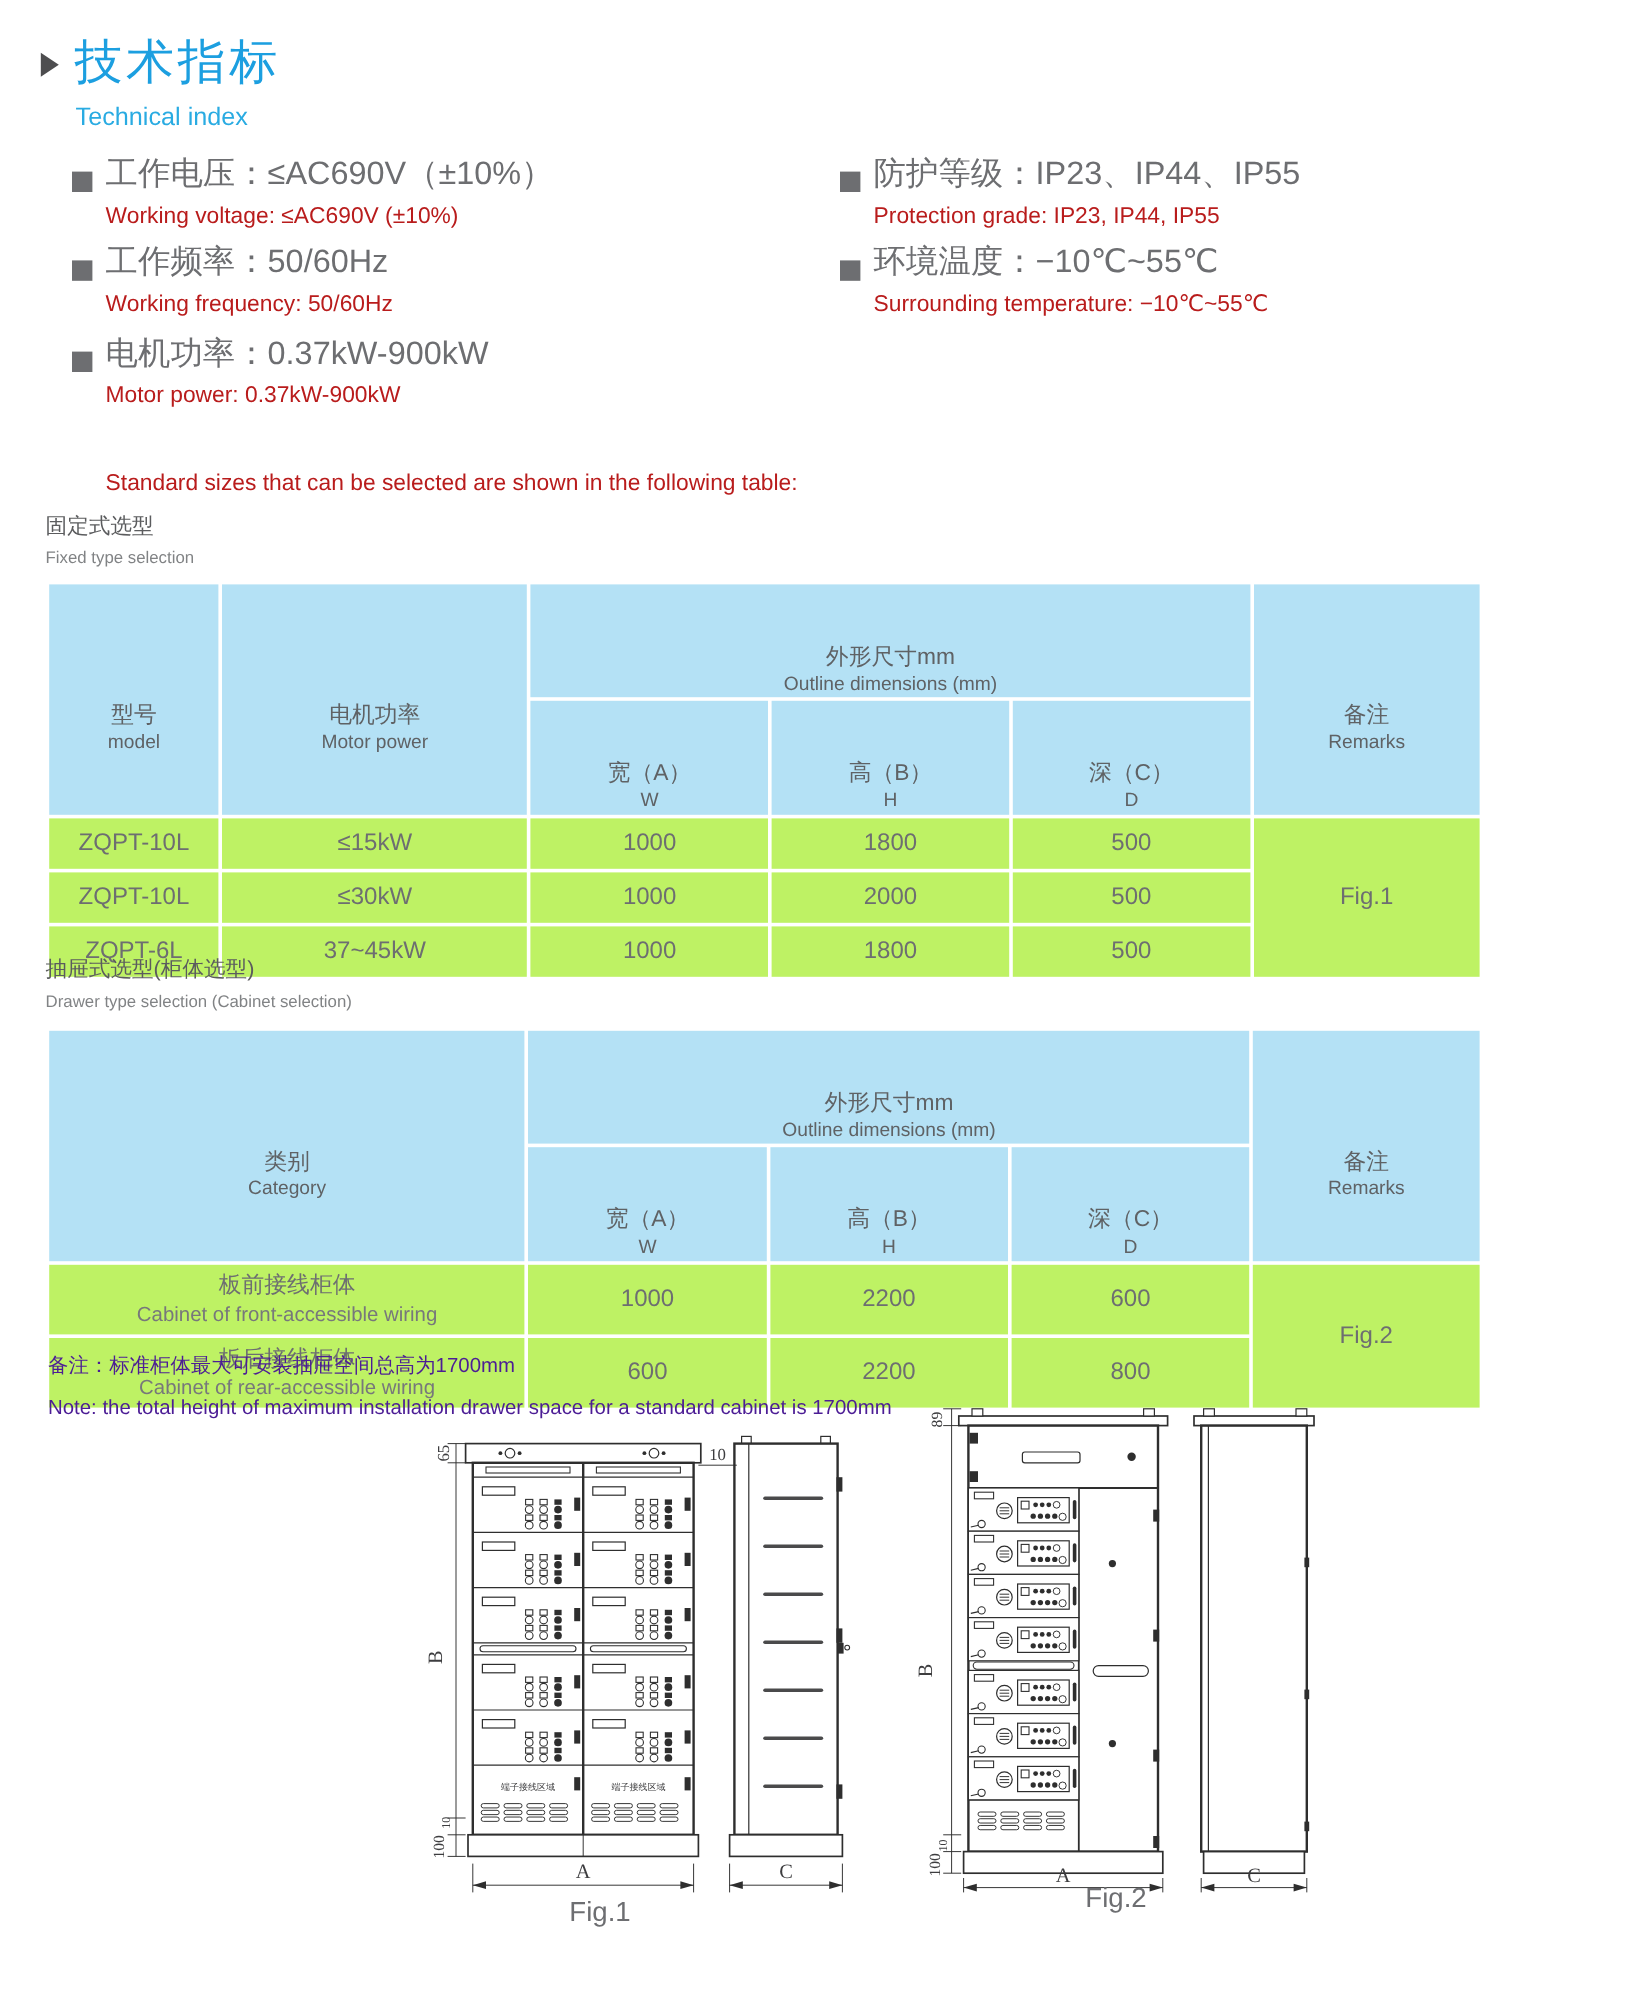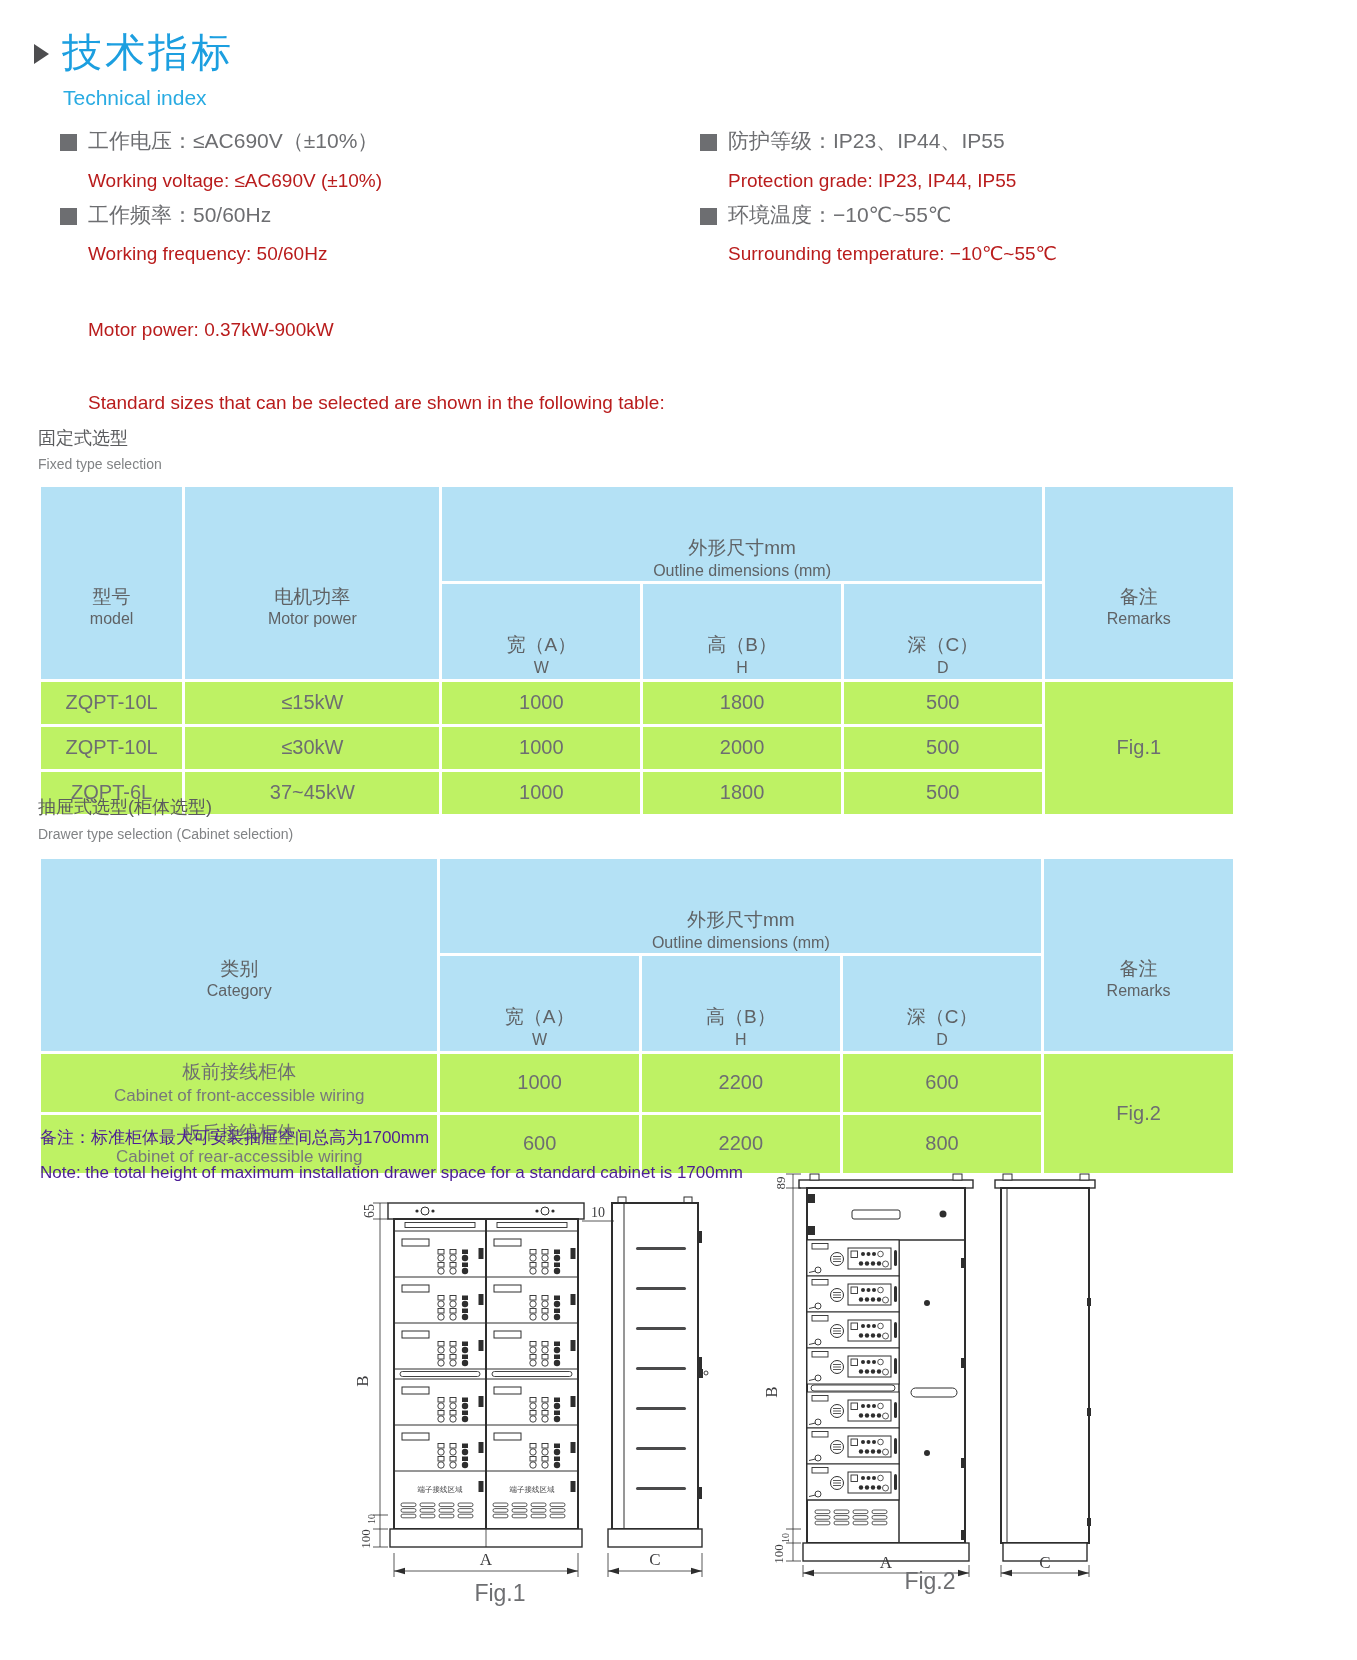"工作电压：≤AC690V（±10%）" .spec { align-items: center -> flex-end; font-size: 21px -> 27px }
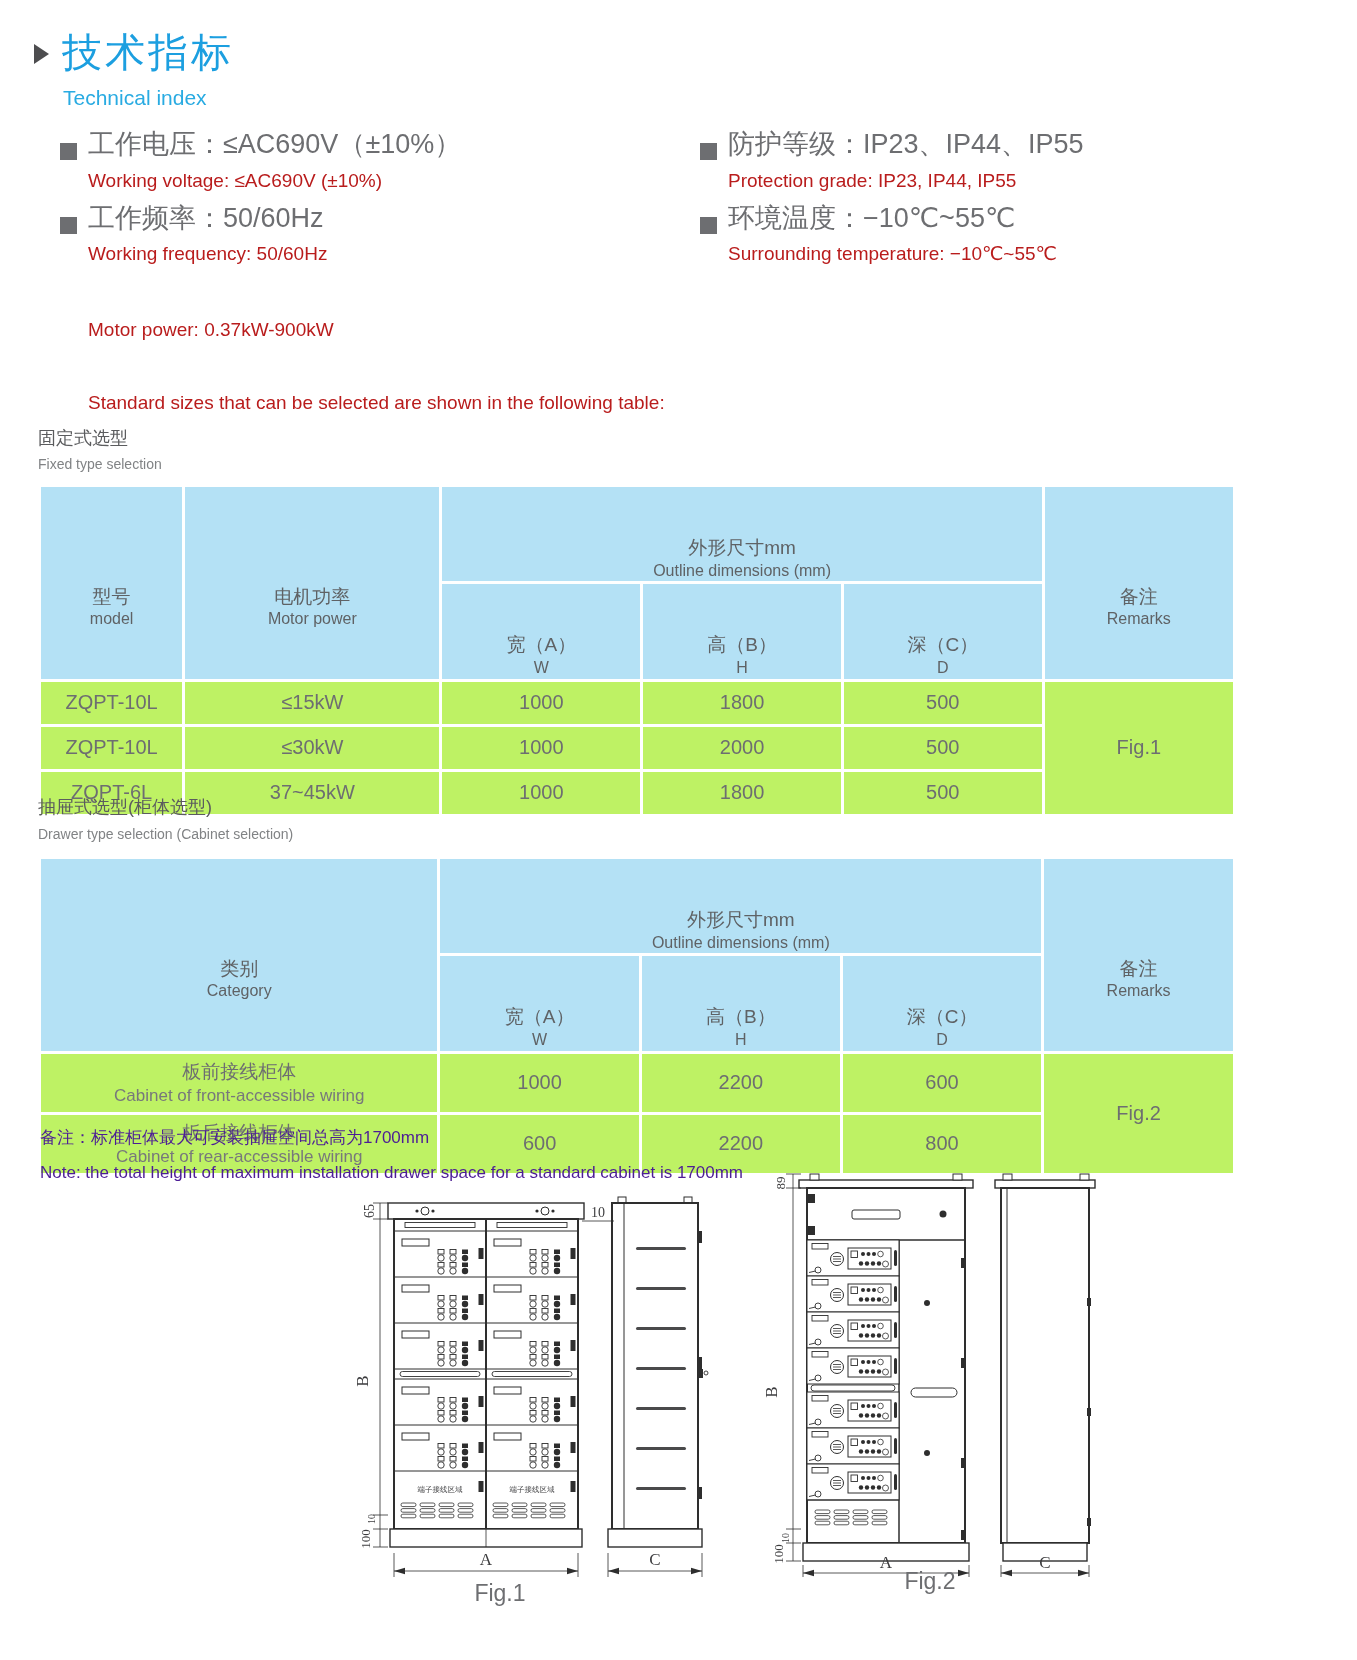"电机功率：0.37kW-900kW" div.abs { html: none -> <div> <span></span> <span>电机功率：0.37kW-900kW</span> </div> }
